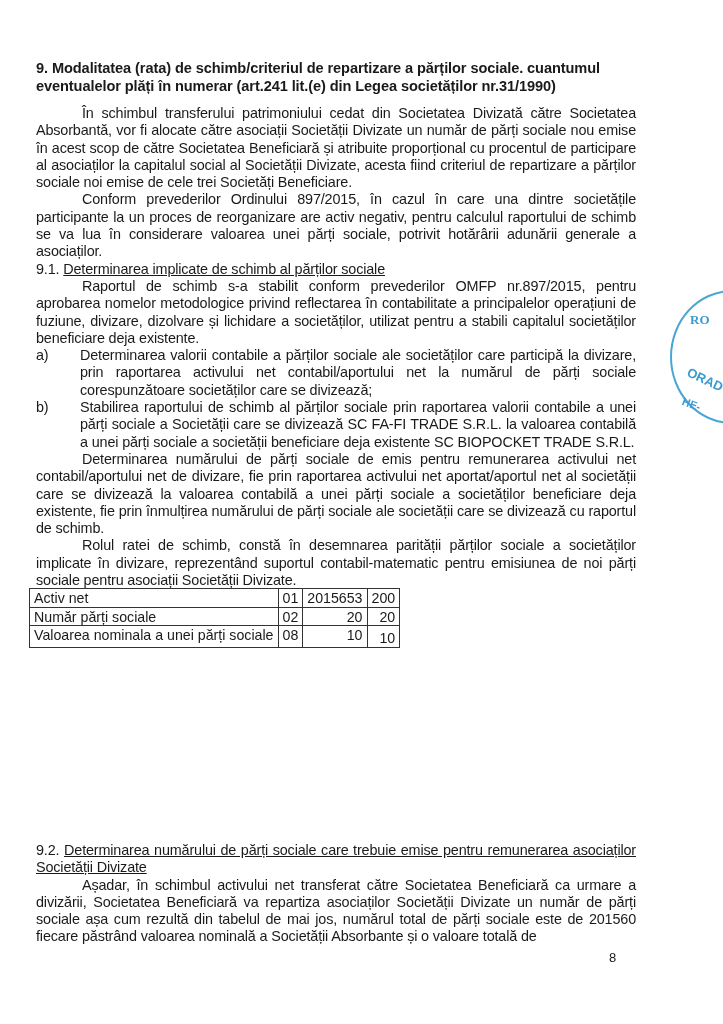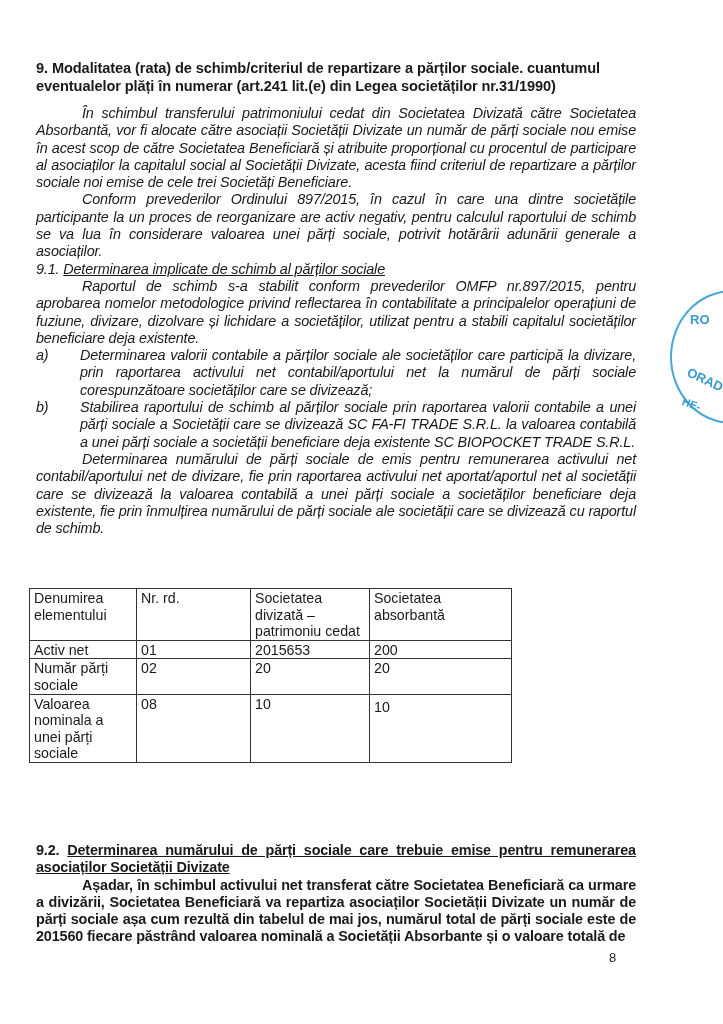"În schimbul transferului patrimoniului" div.block { font-style: italic -> none }
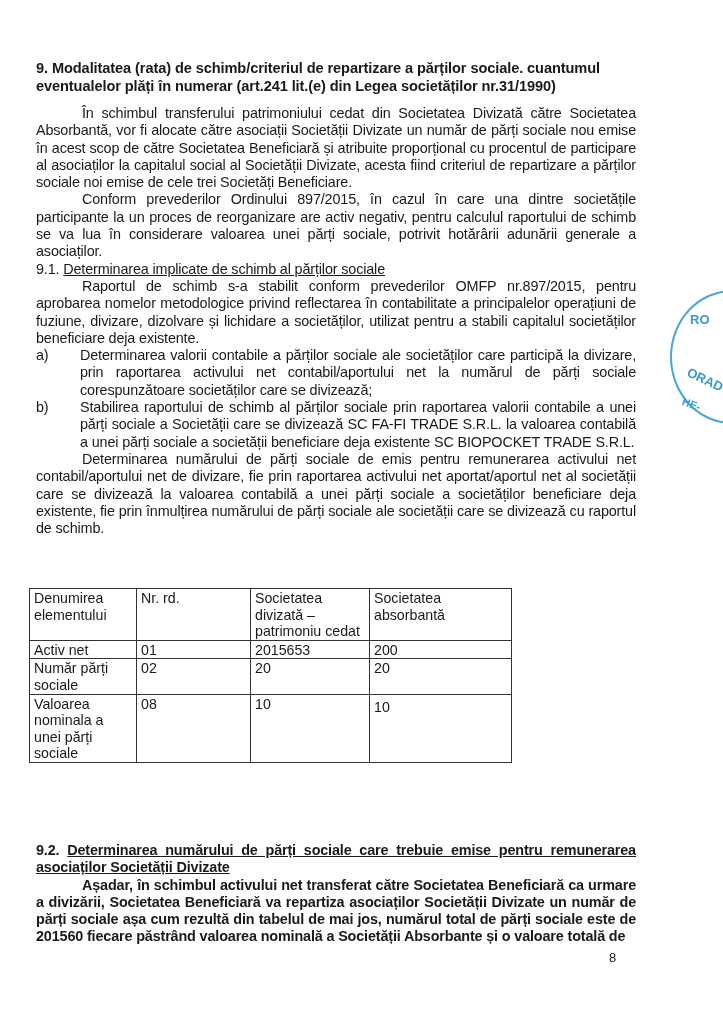"RO" div.stamp-text { font-family: none -> Liberation Serif, serif }
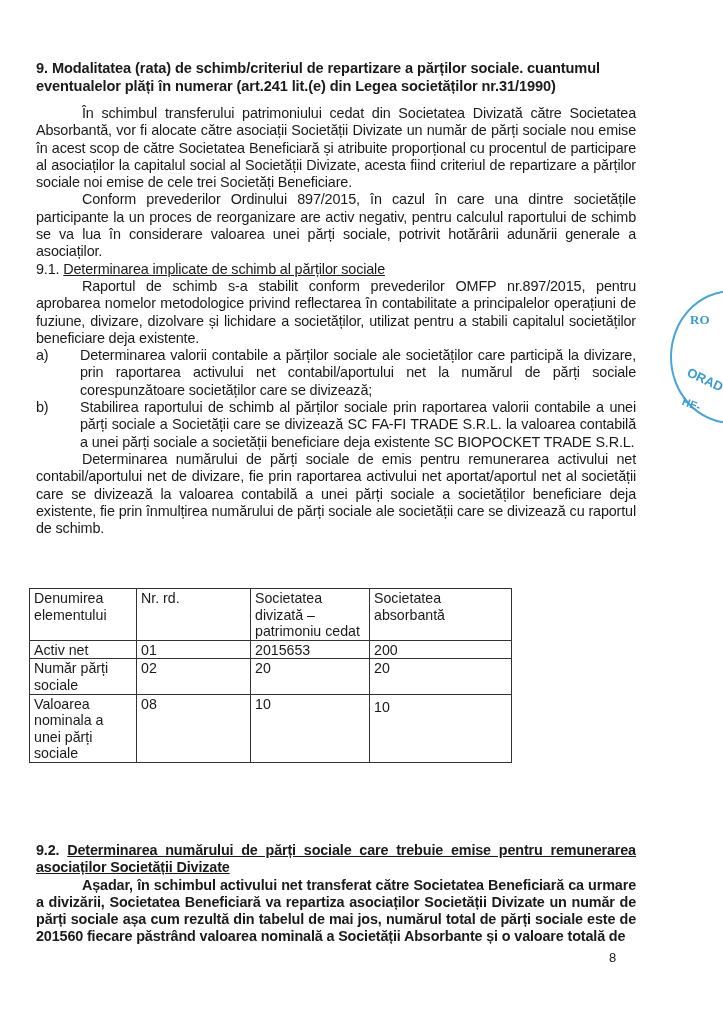"Rolul ratei de schimb, constă" p.txt { html: none -> <p>Rolul ratei de schimb, constă în desemnarea parității părților sociale a societăților implicate în divizare, reprezentând suportul contabil-matematic pentru emisiunea de noi părți sociale pentru asociații Societății Divizate.</p> }
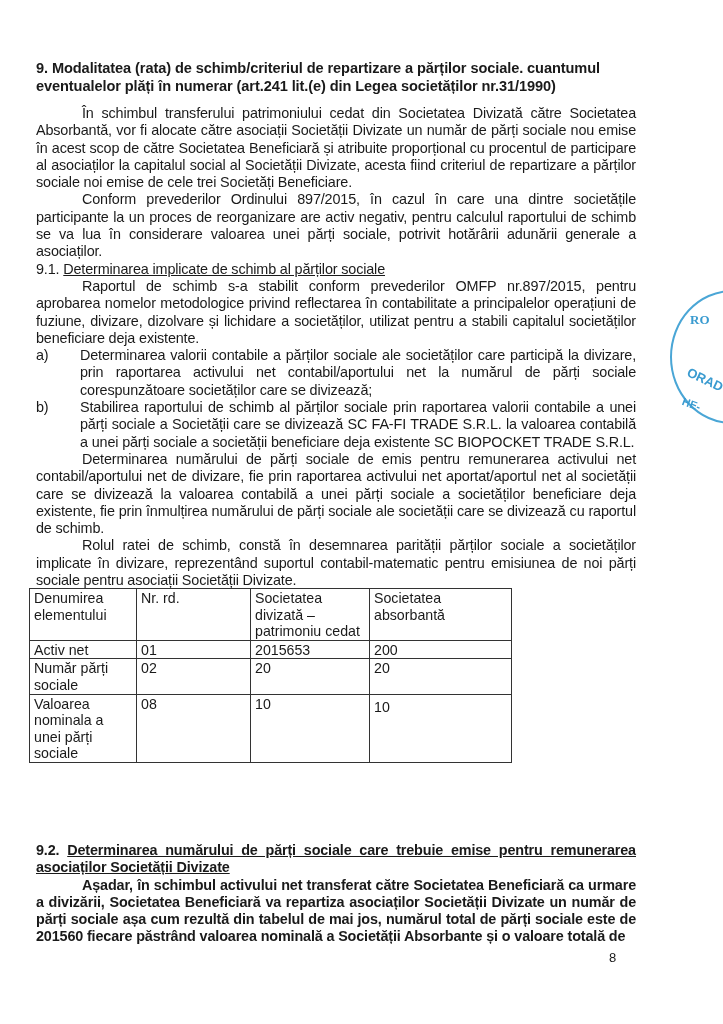"Denumirea elementului" tr { html: <tr> <td>Denumirea elementului</td> <td>Nr. rd.</td> <td>Societatea divizată – patrimoniu cedat</td> <td>Societatea absorbantă</td> </tr> -> none }
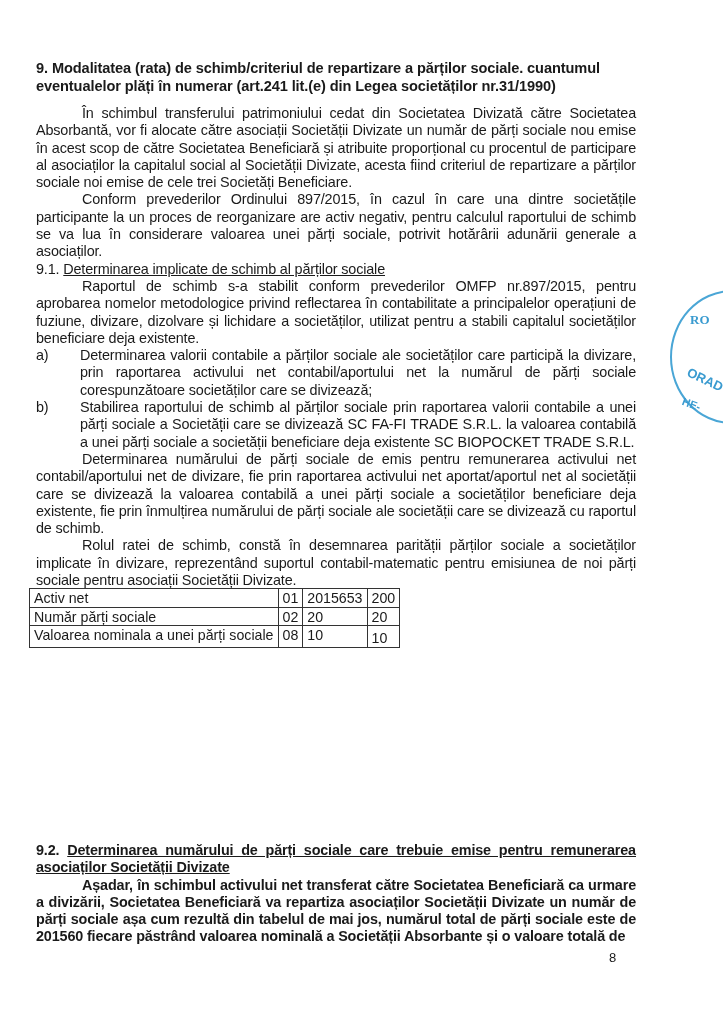"2015653" .num { text-align: none -> right }
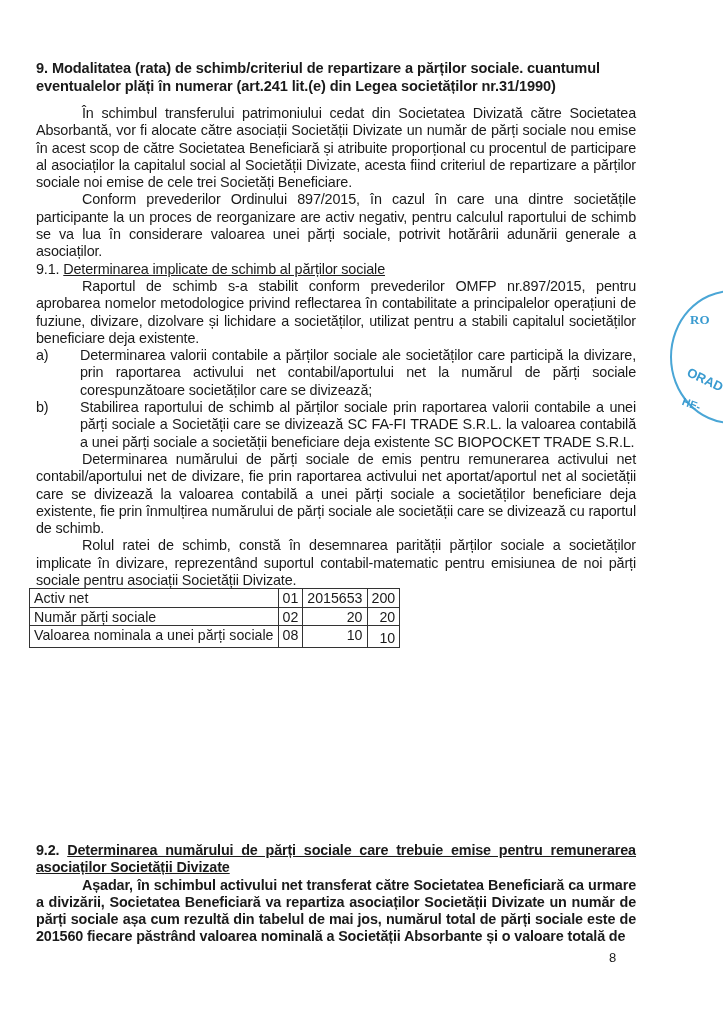"9.2. Determinarea numărului de părți" div.block { font-weight: bold -> none }
